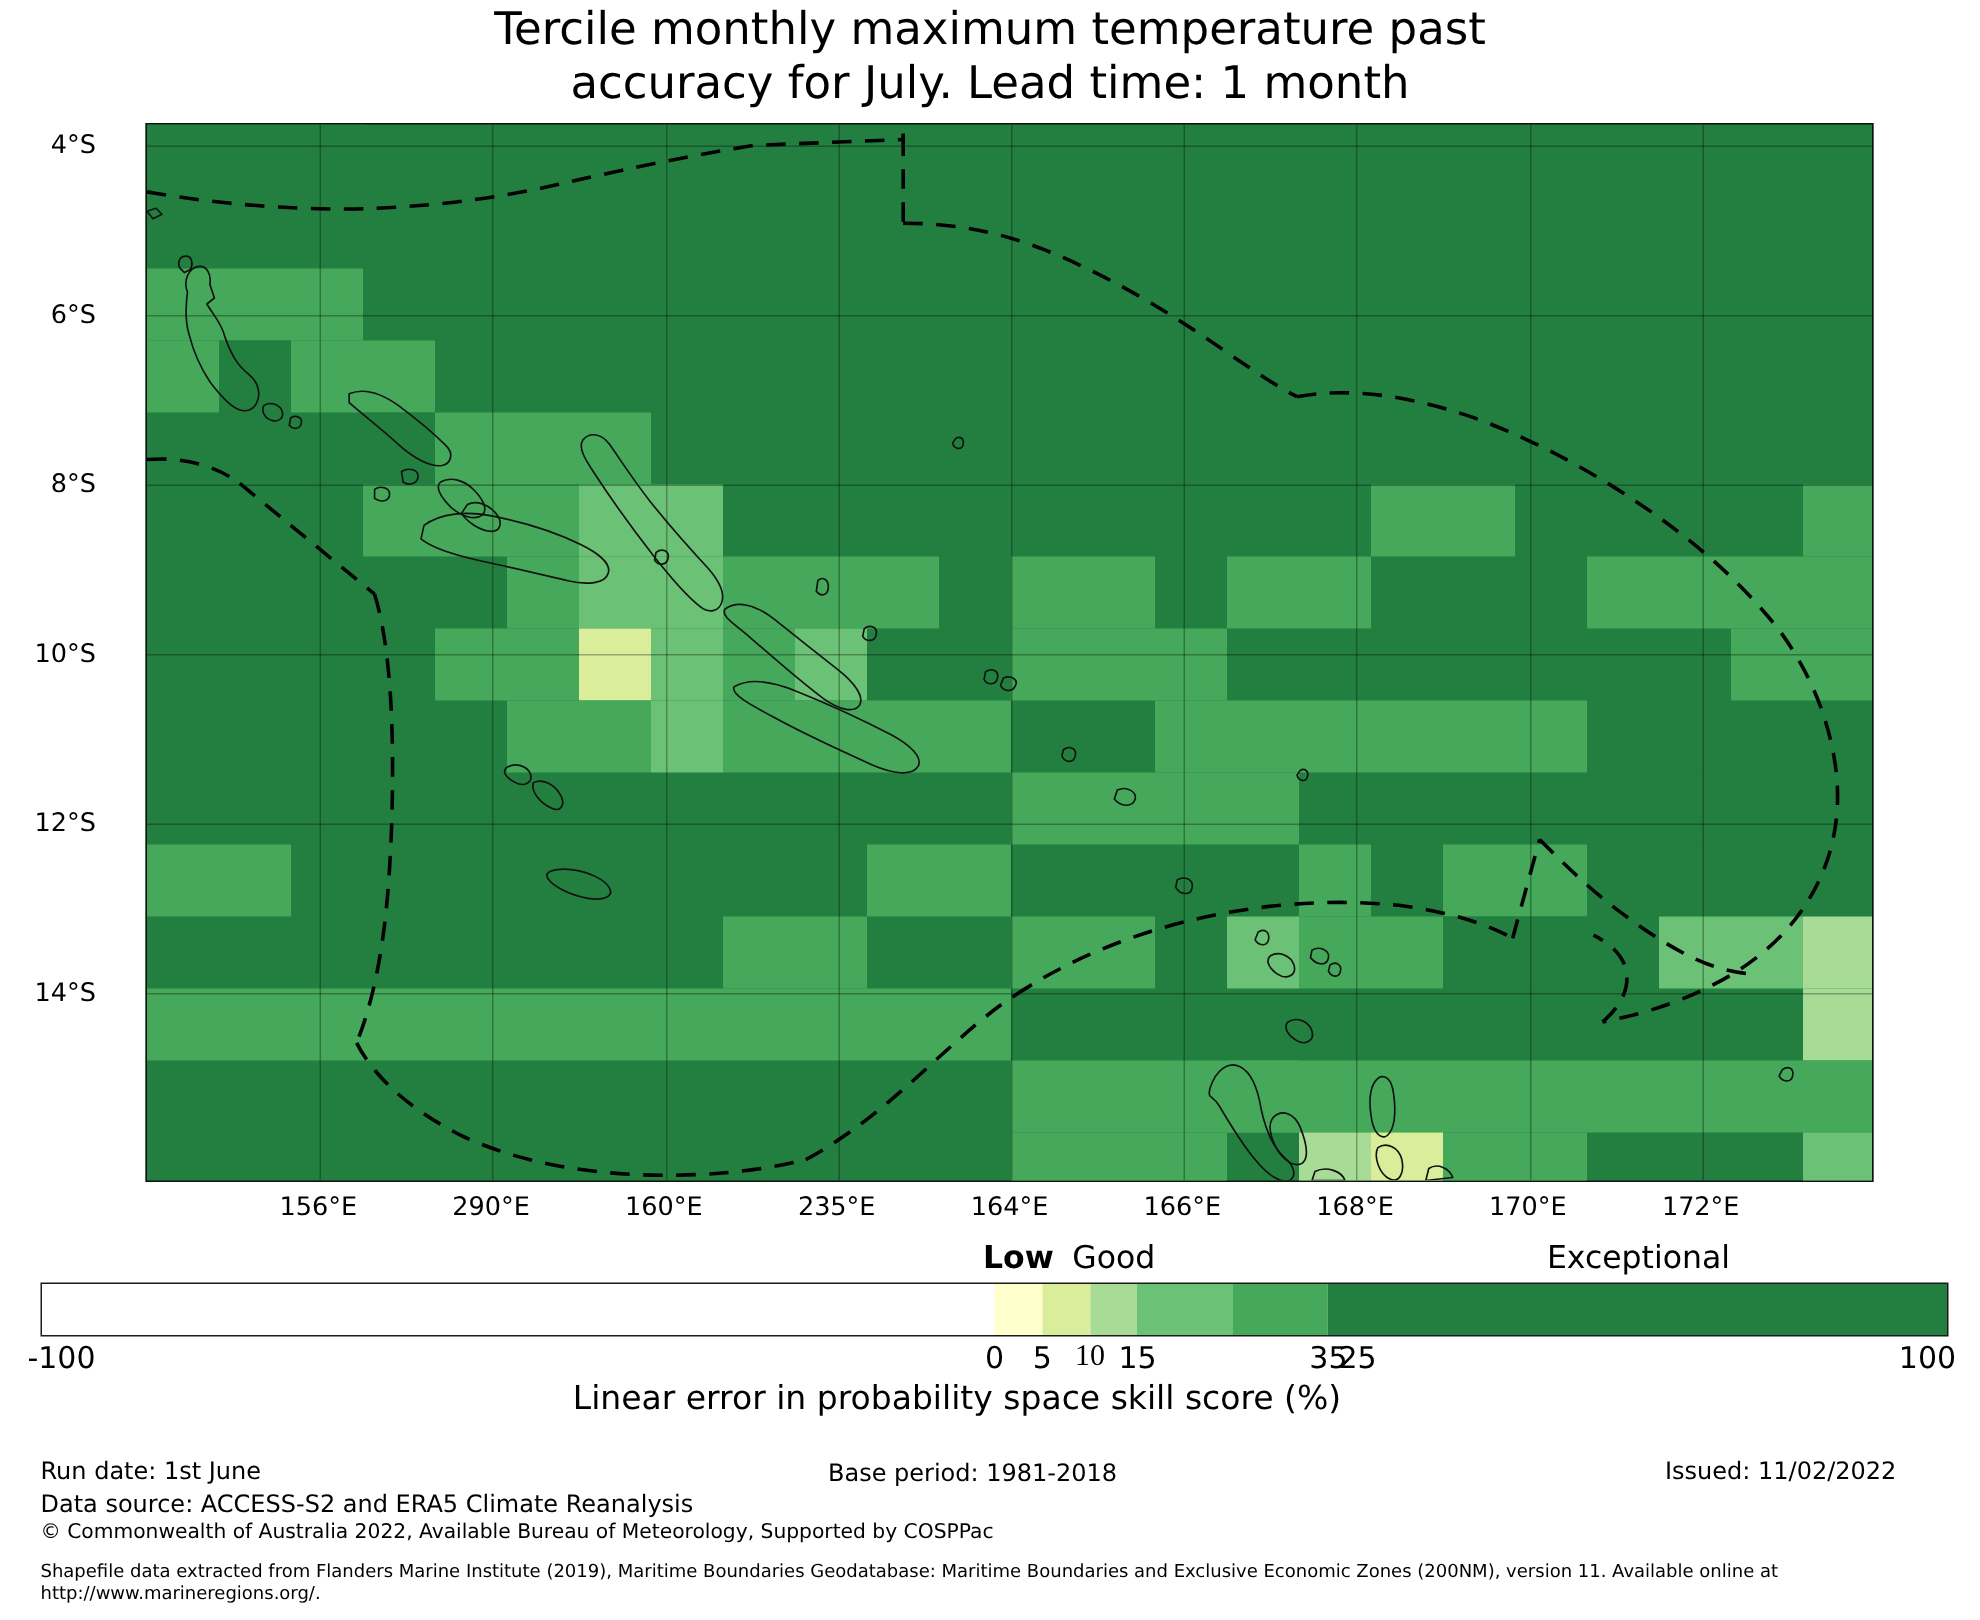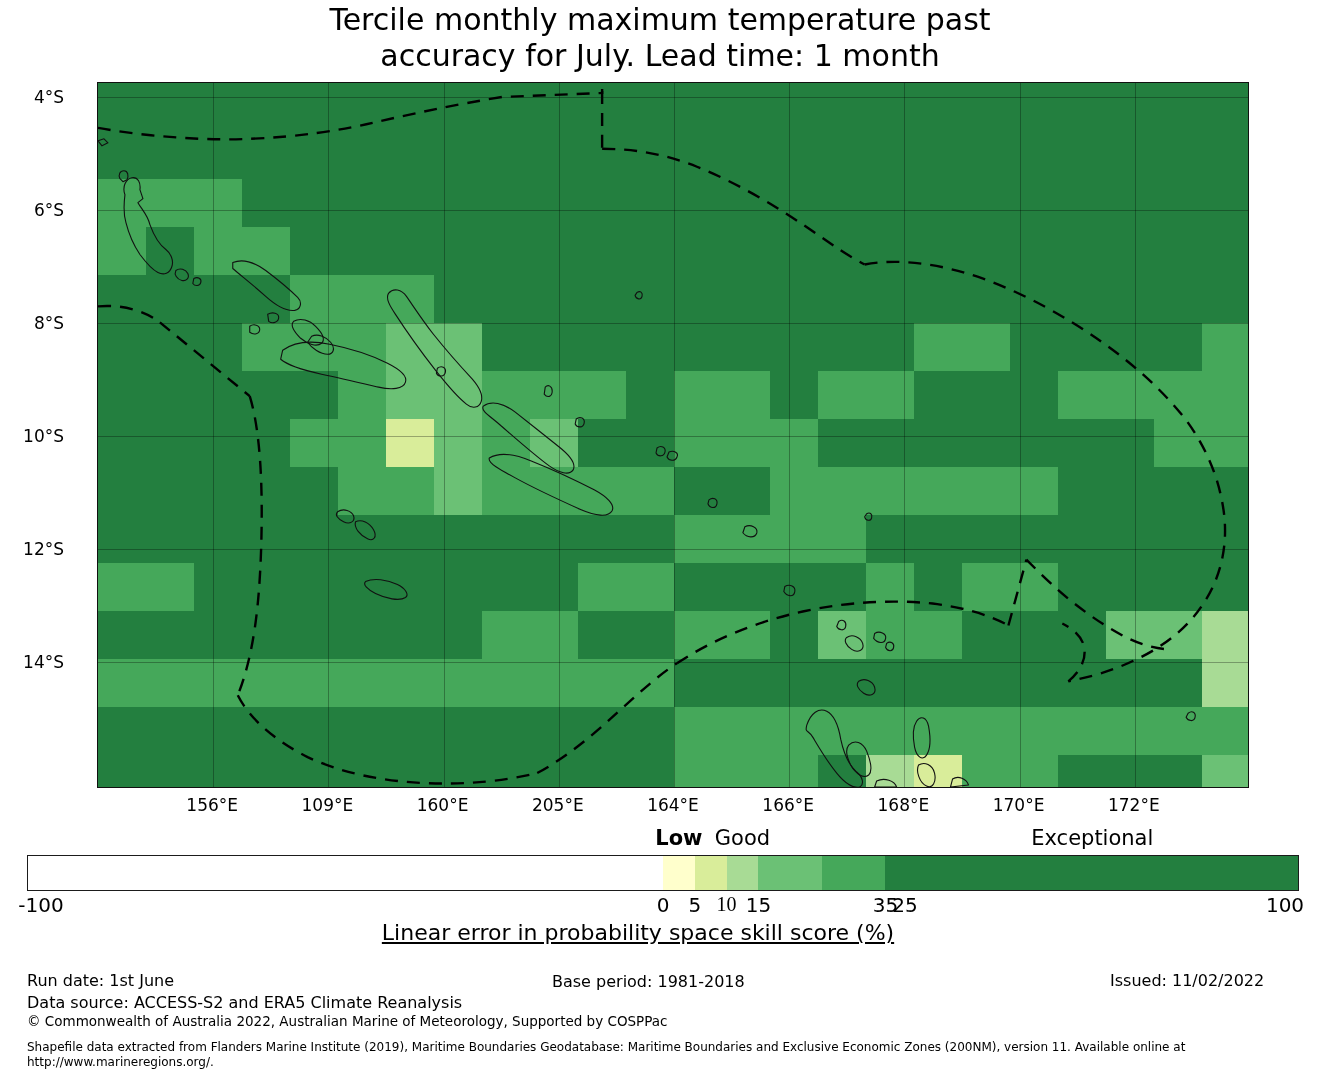"109°E" div.xtick { text: 109 -> 290 }
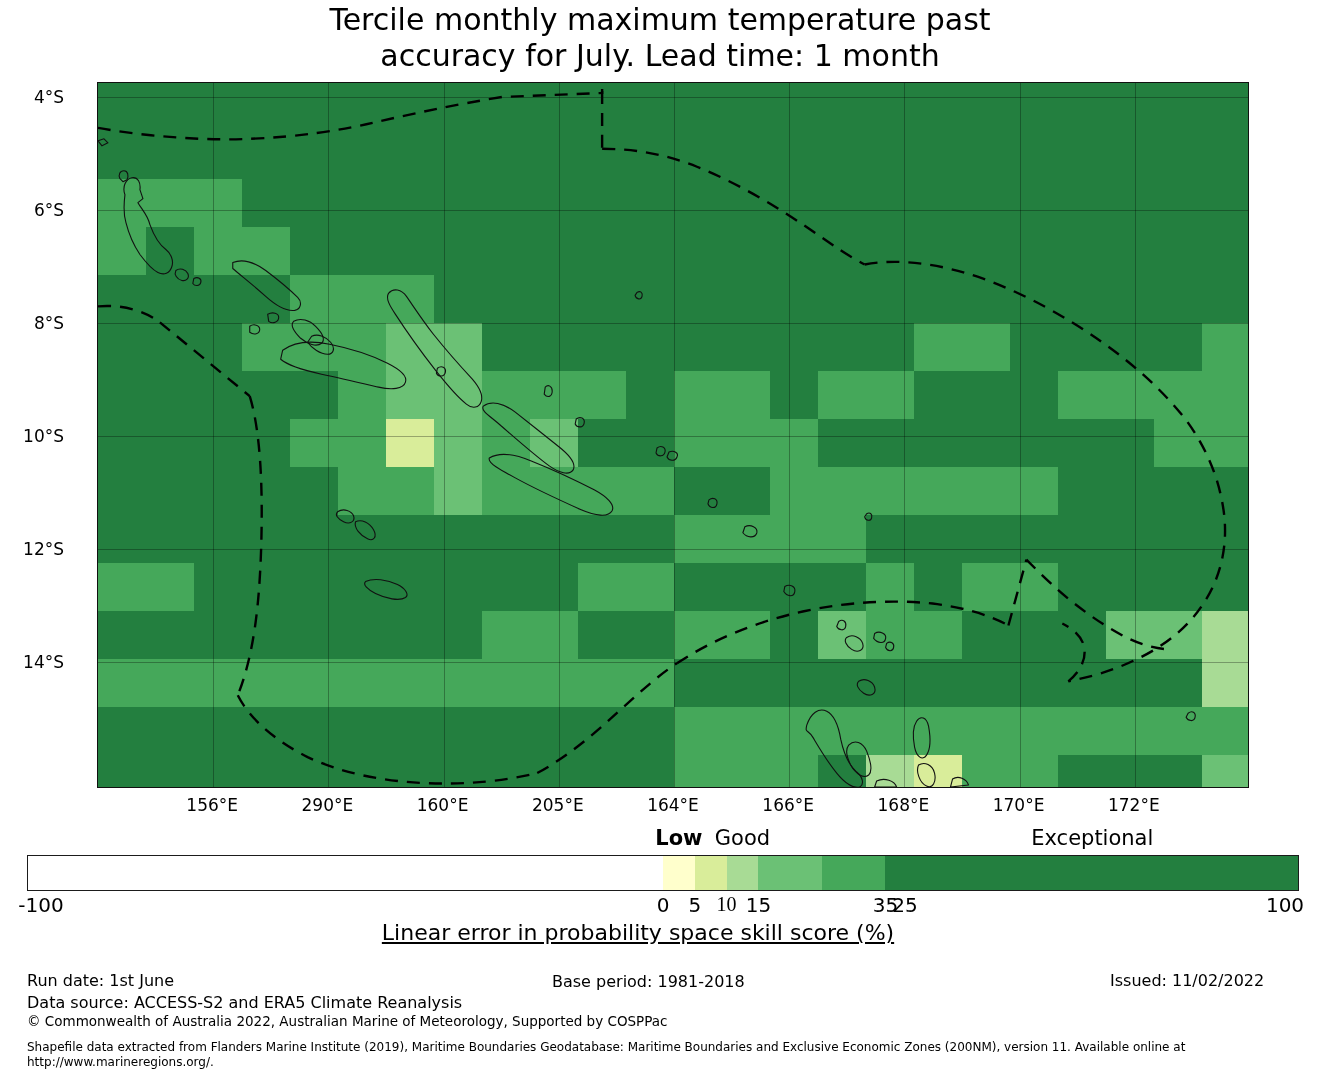"205°E" div.xtick { text: 205 -> 235 }
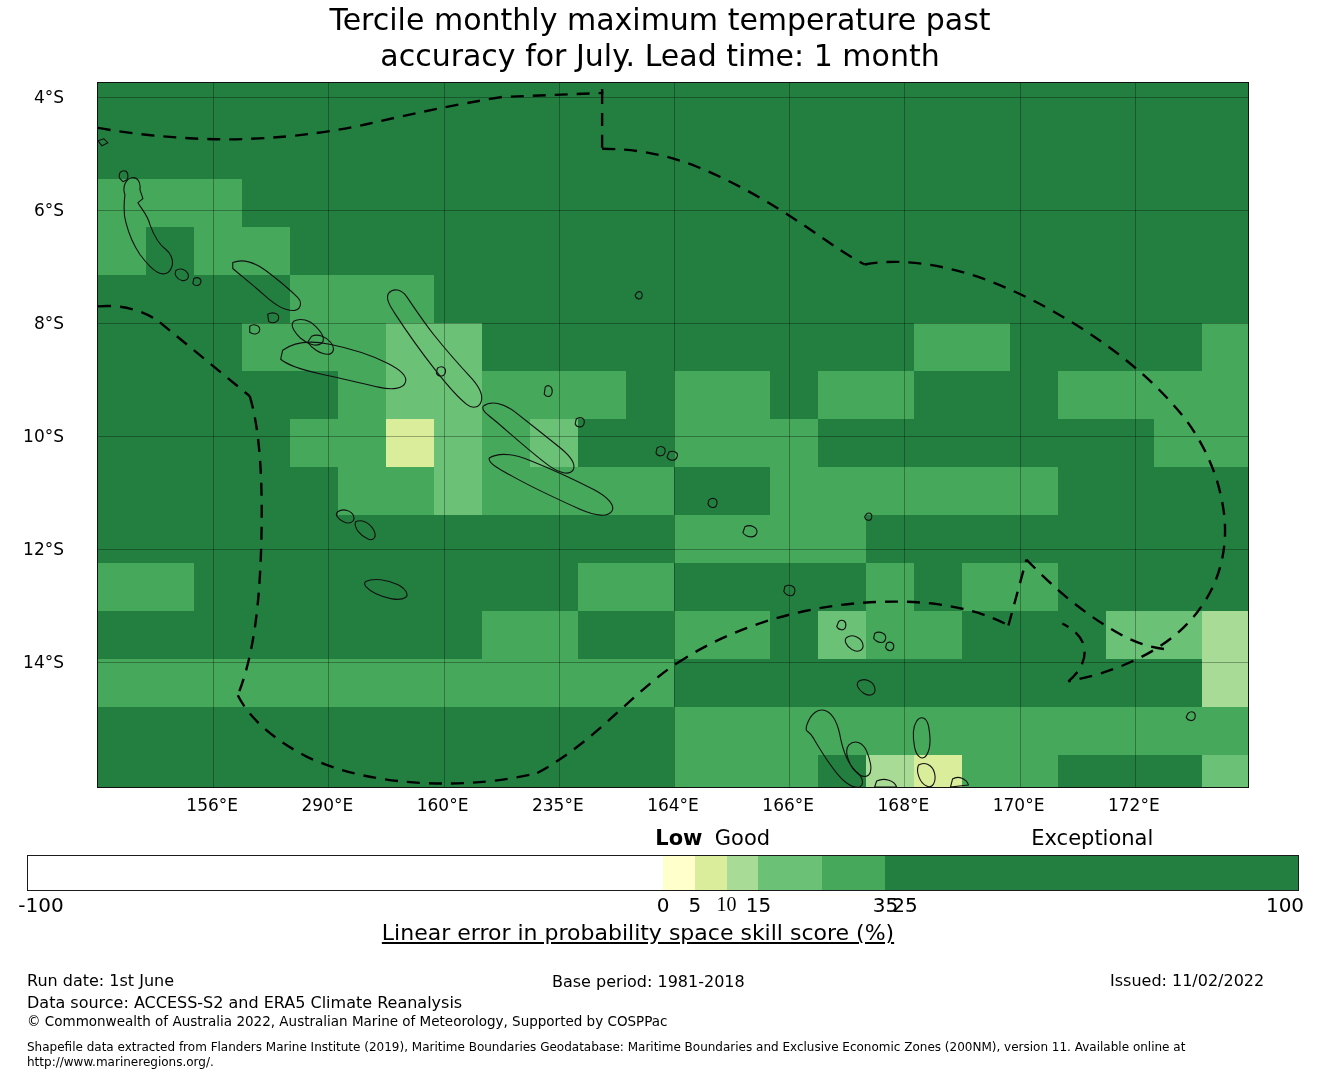"Linear error in probability space" #cb-label { text-decoration: underline -> none }
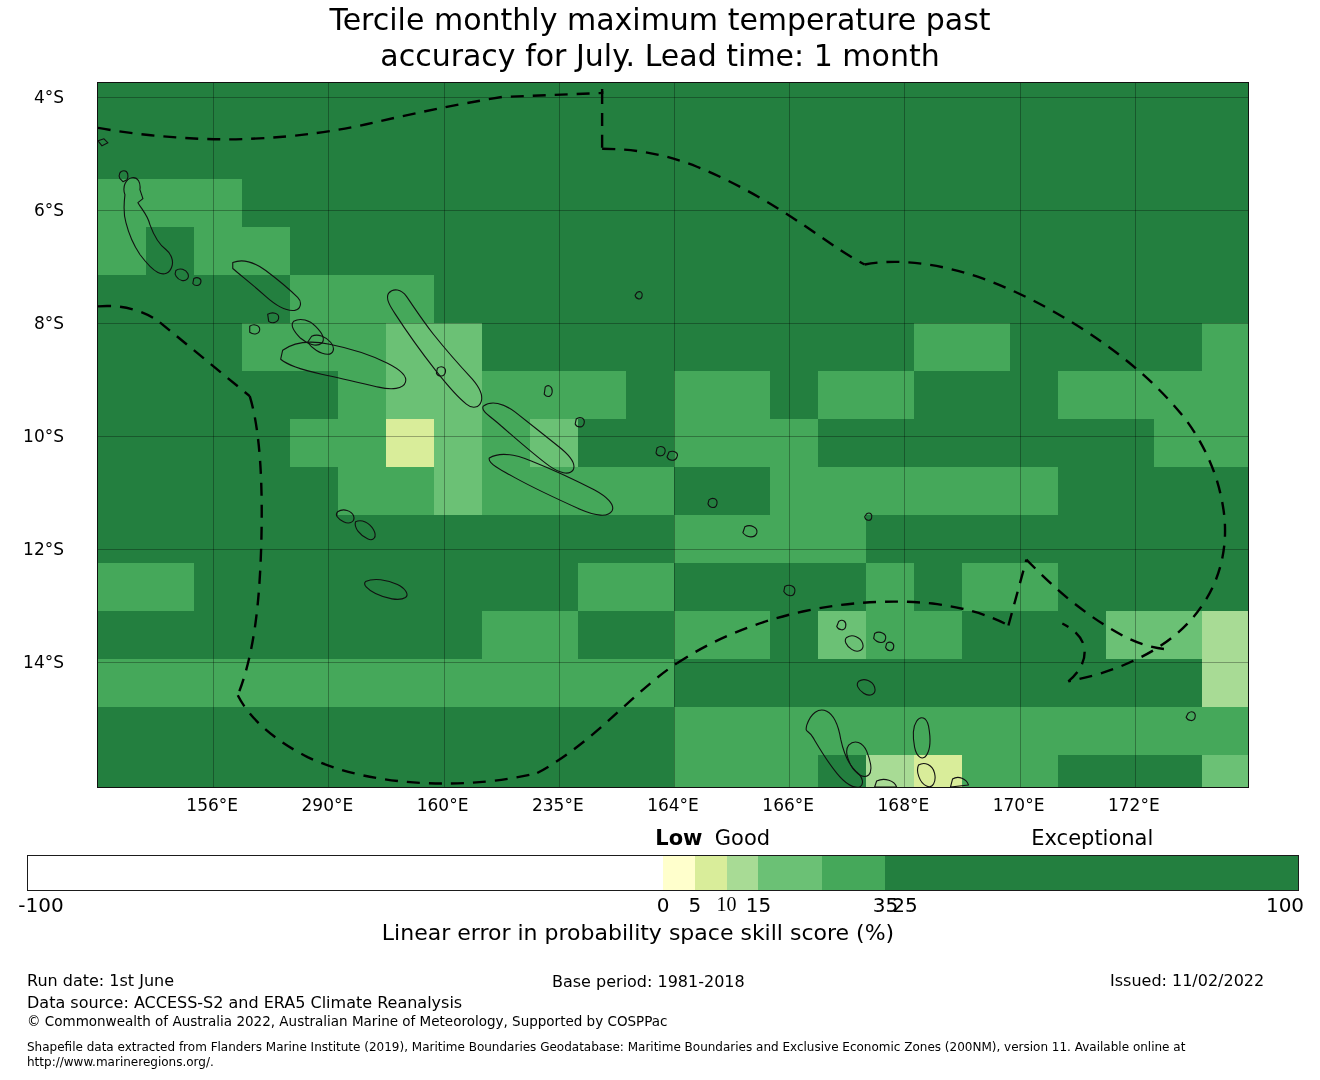"© Commonwealth of Australia 2022," div { text: Australian Marine -> Available Bureau }
